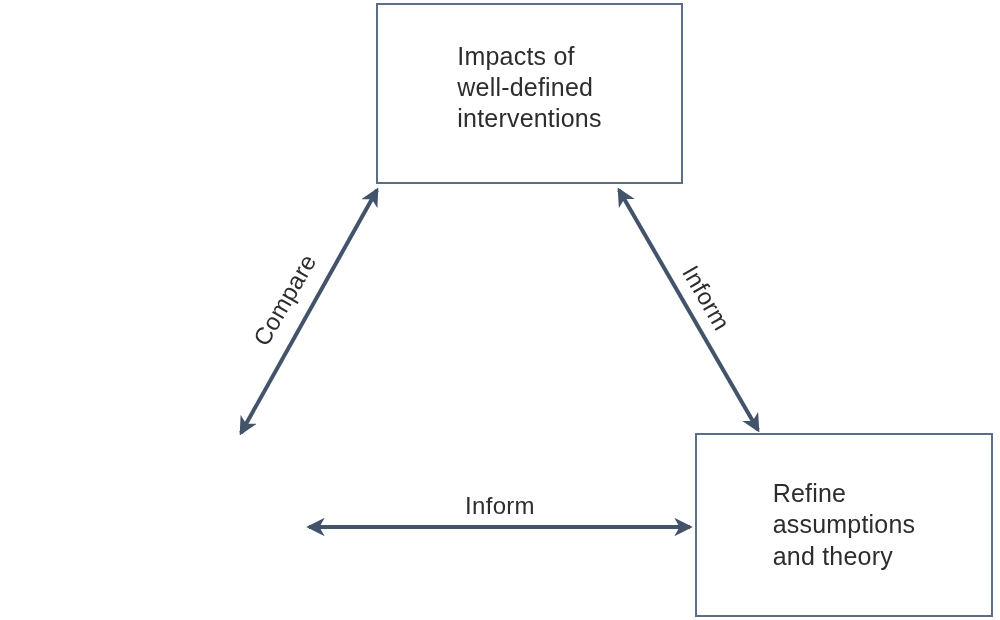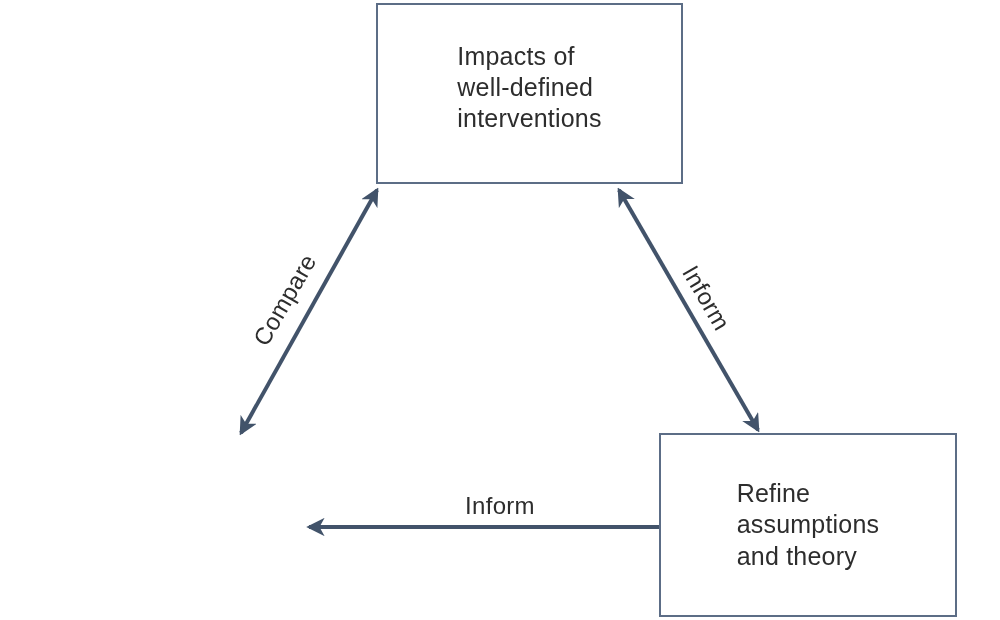"Refine" .box-bottom-right { left: 659px -> 695px }
